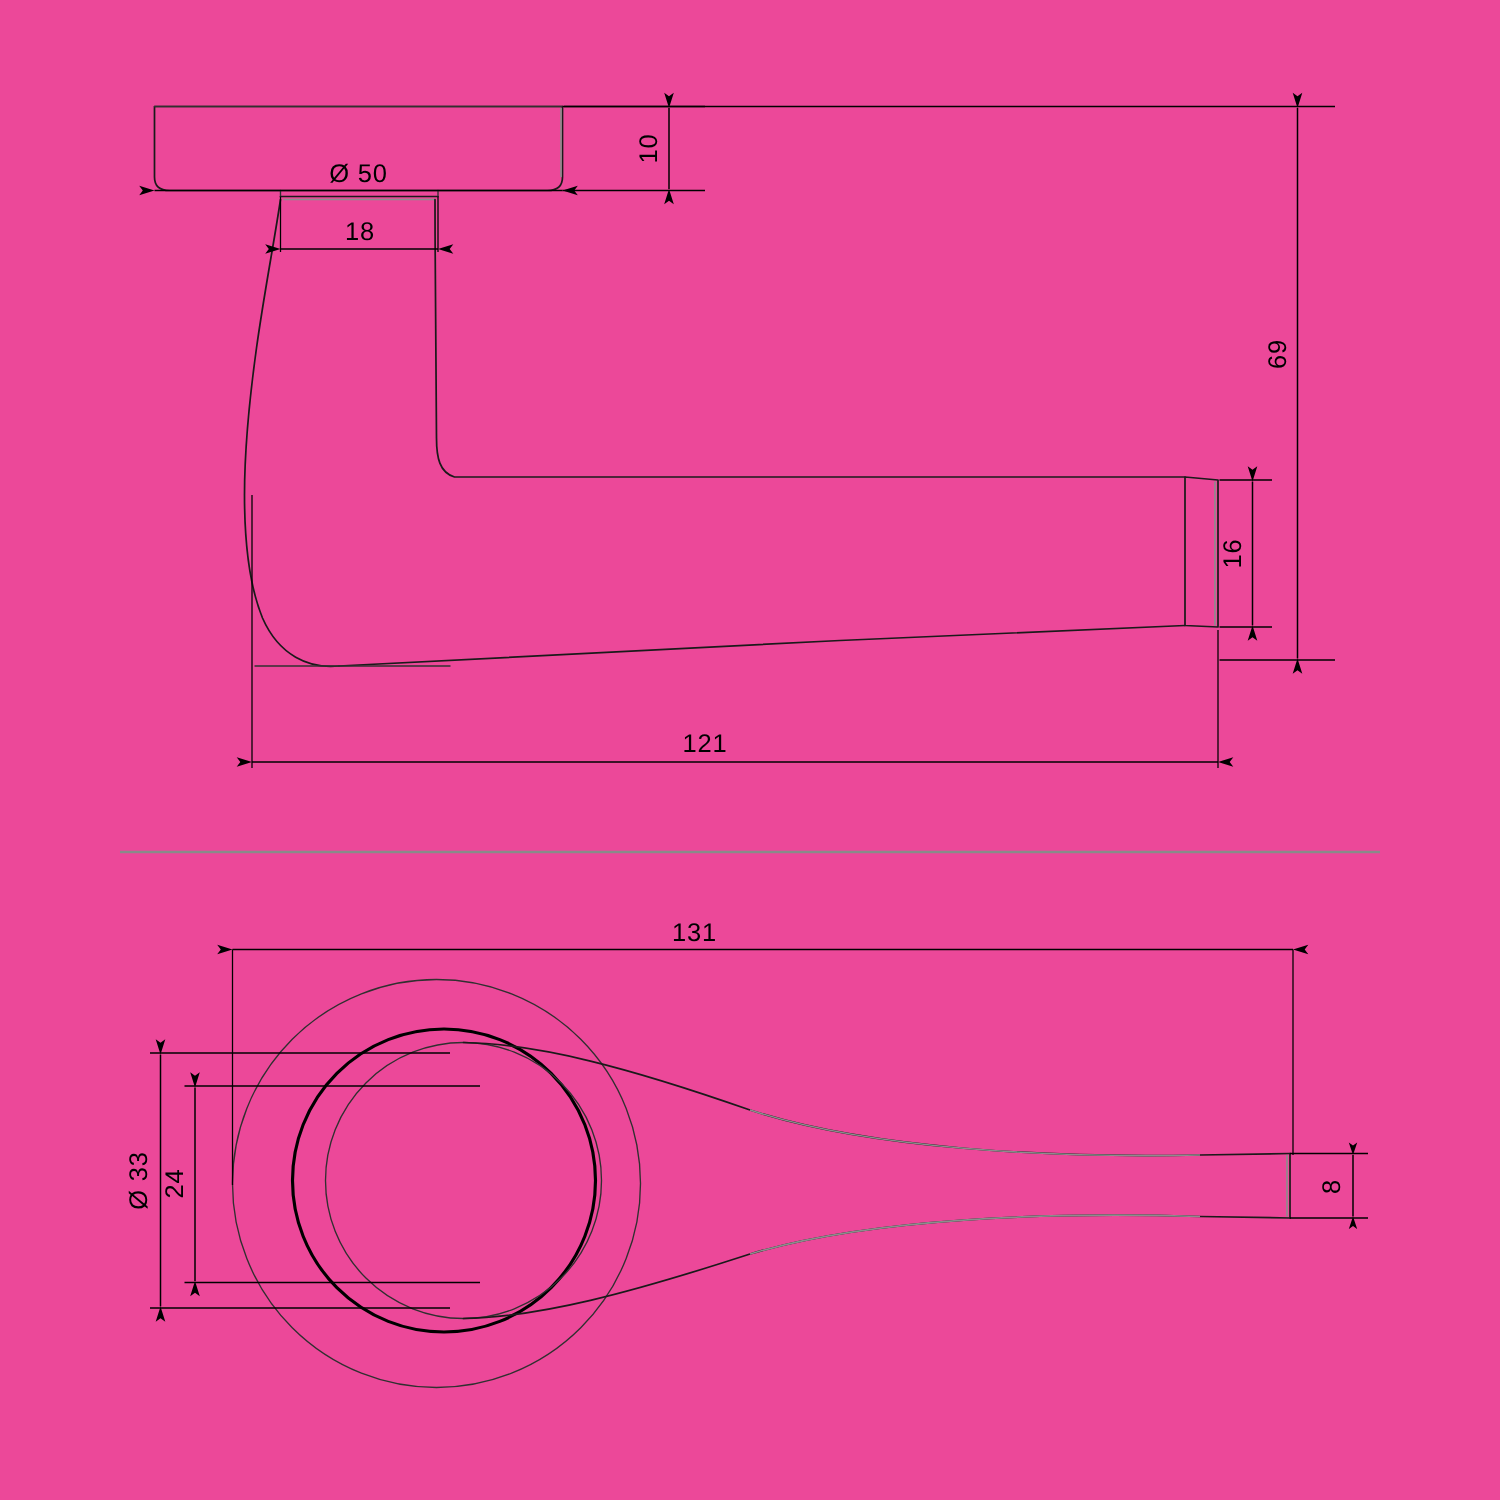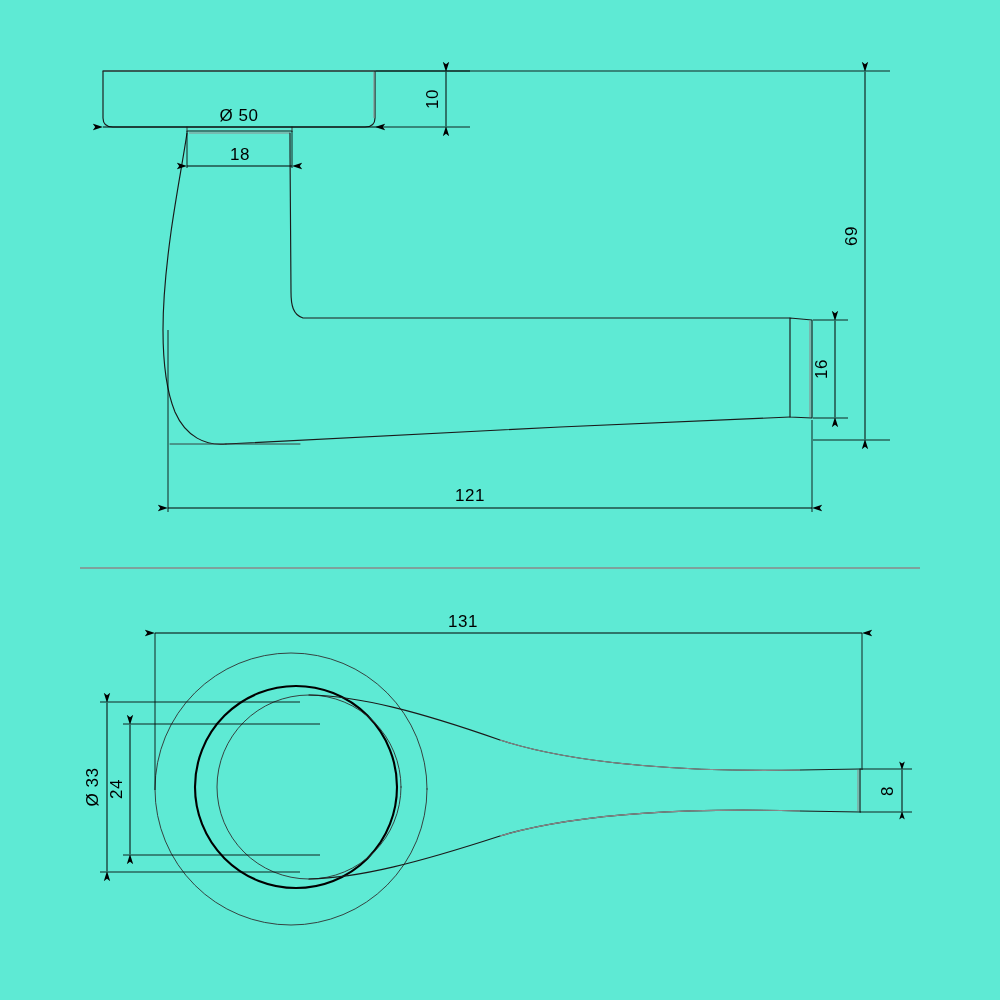"Ø 50" #drawing-root { background: #5eead4 -> #ec4899 }
